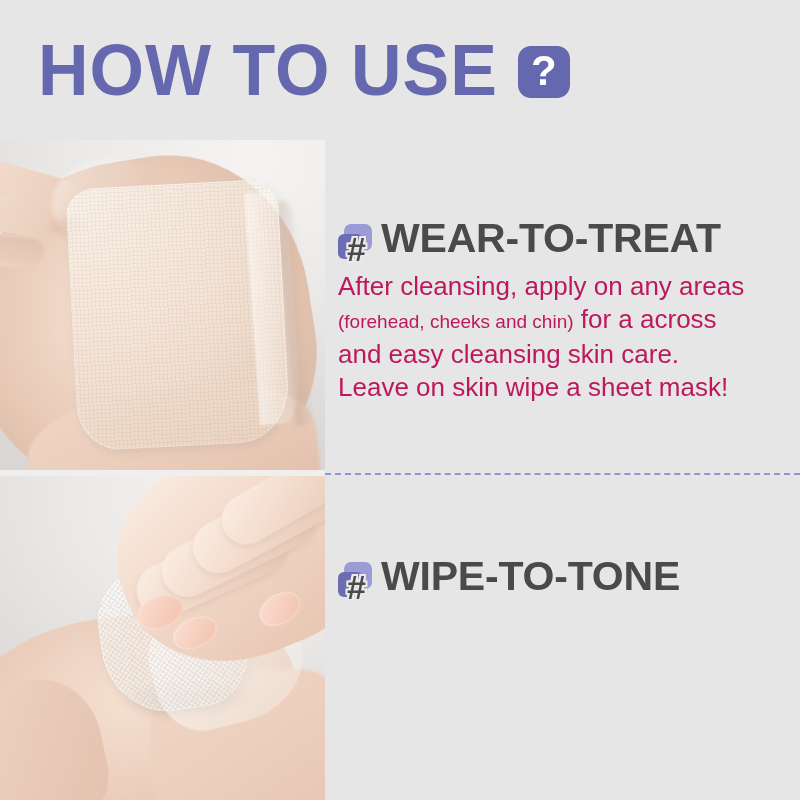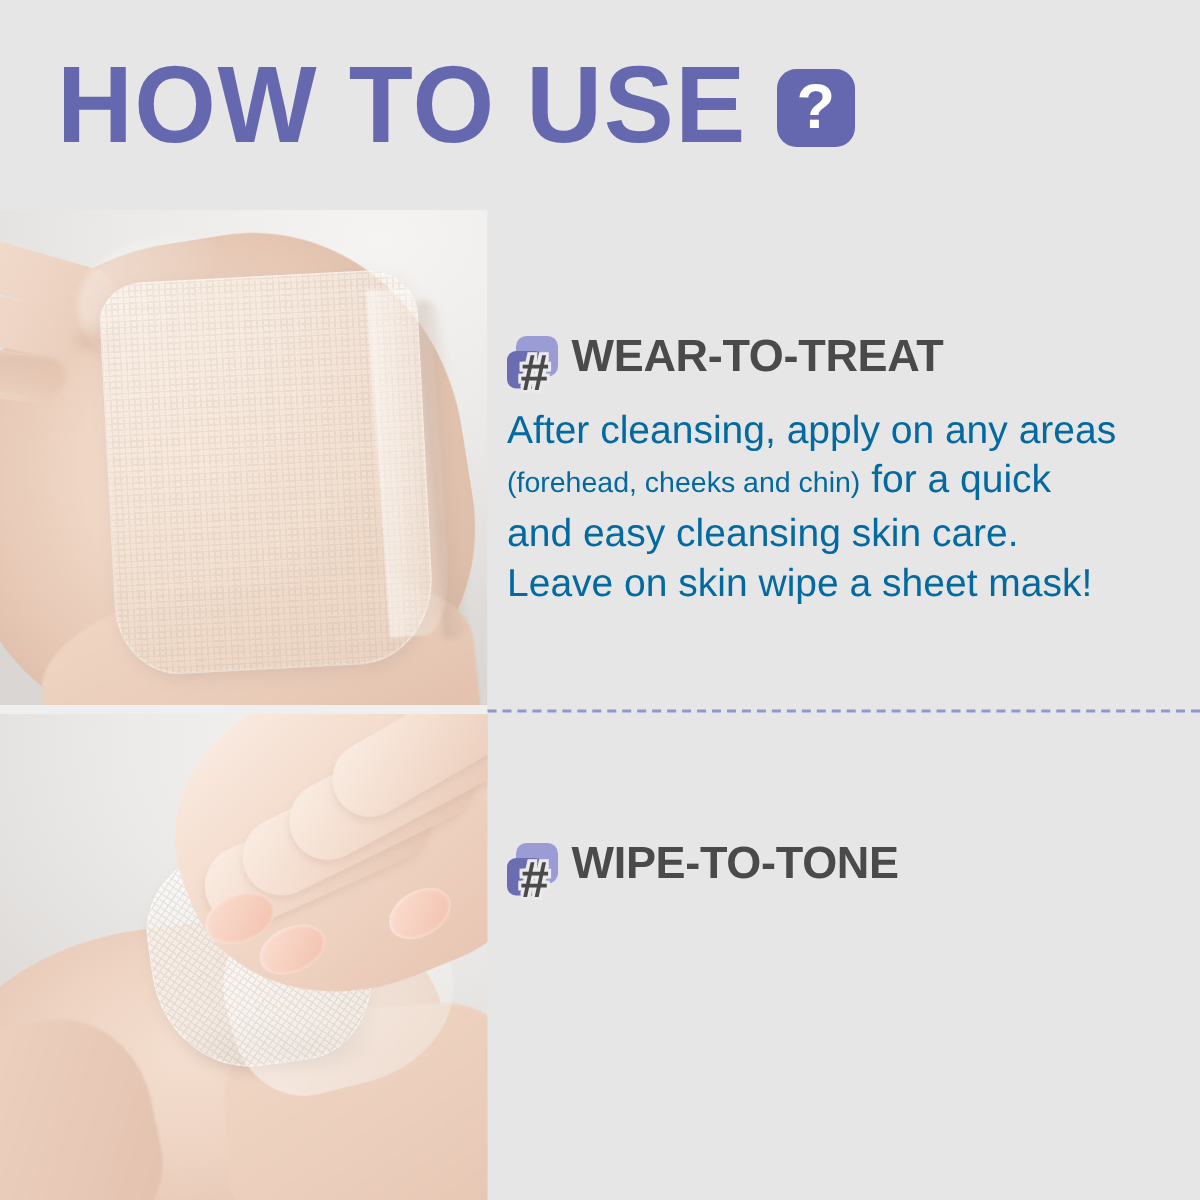"WEAR-TO-TREAT" .head-text { font-size: 30px -> 41px }
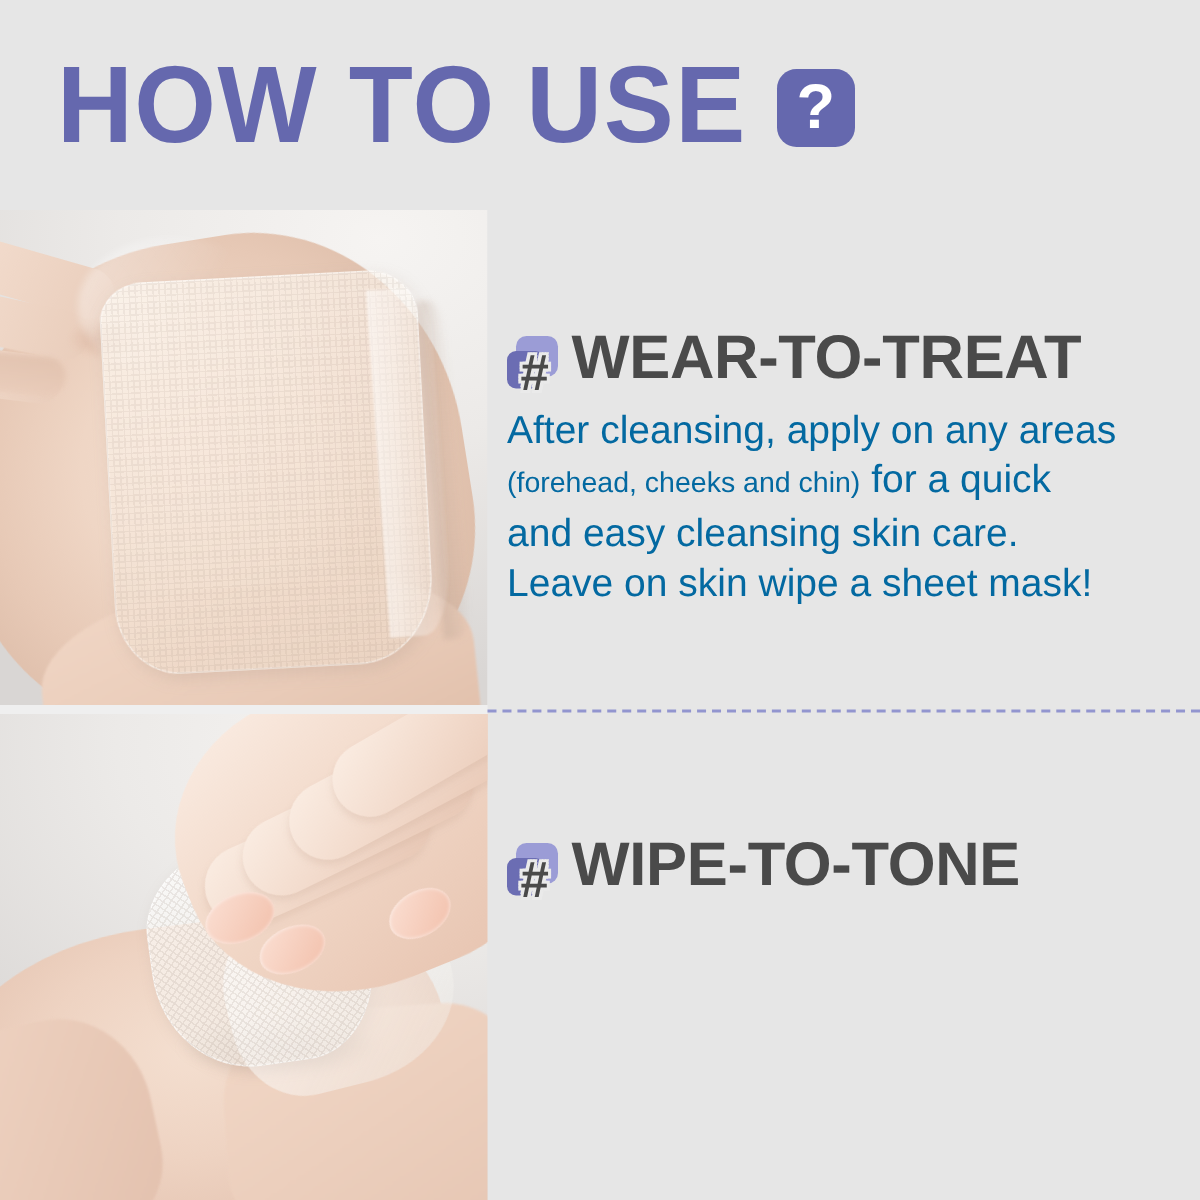"After cleansing, apply on any" .body-text { color: #0369a1 -> #be185d }
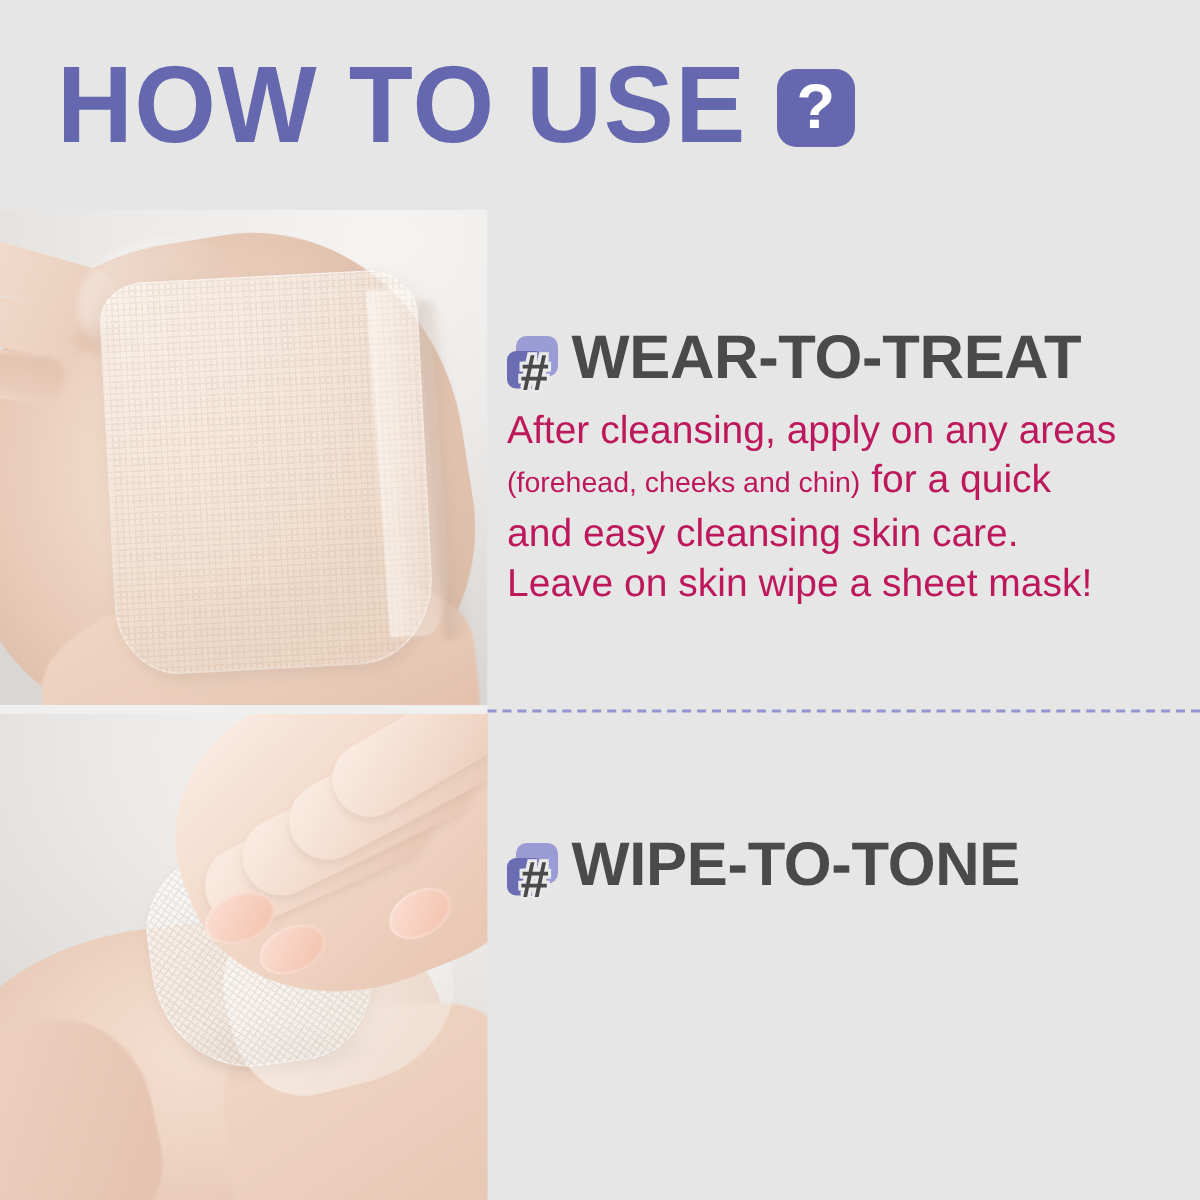"for a quick" span { text: quick -> across }
